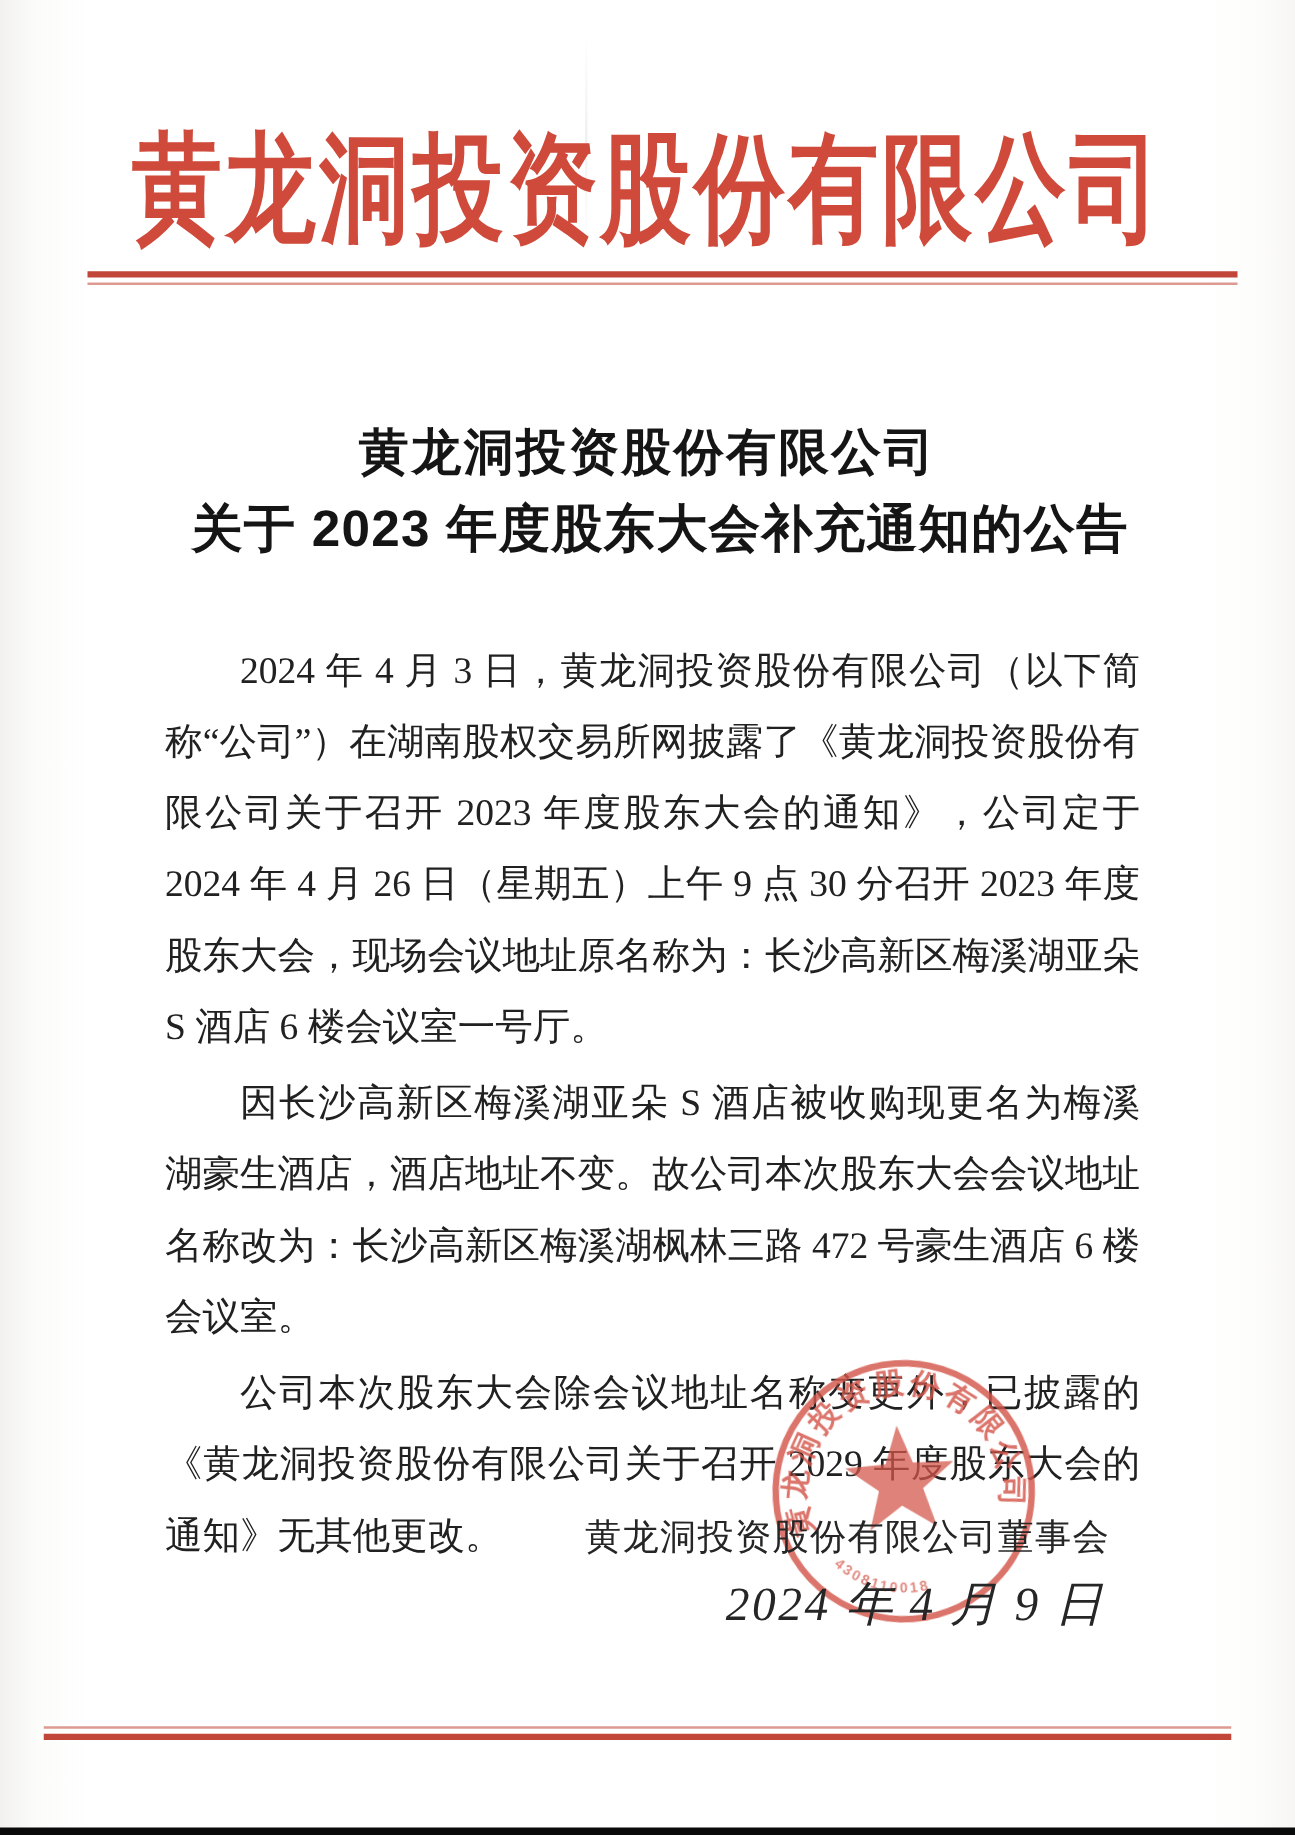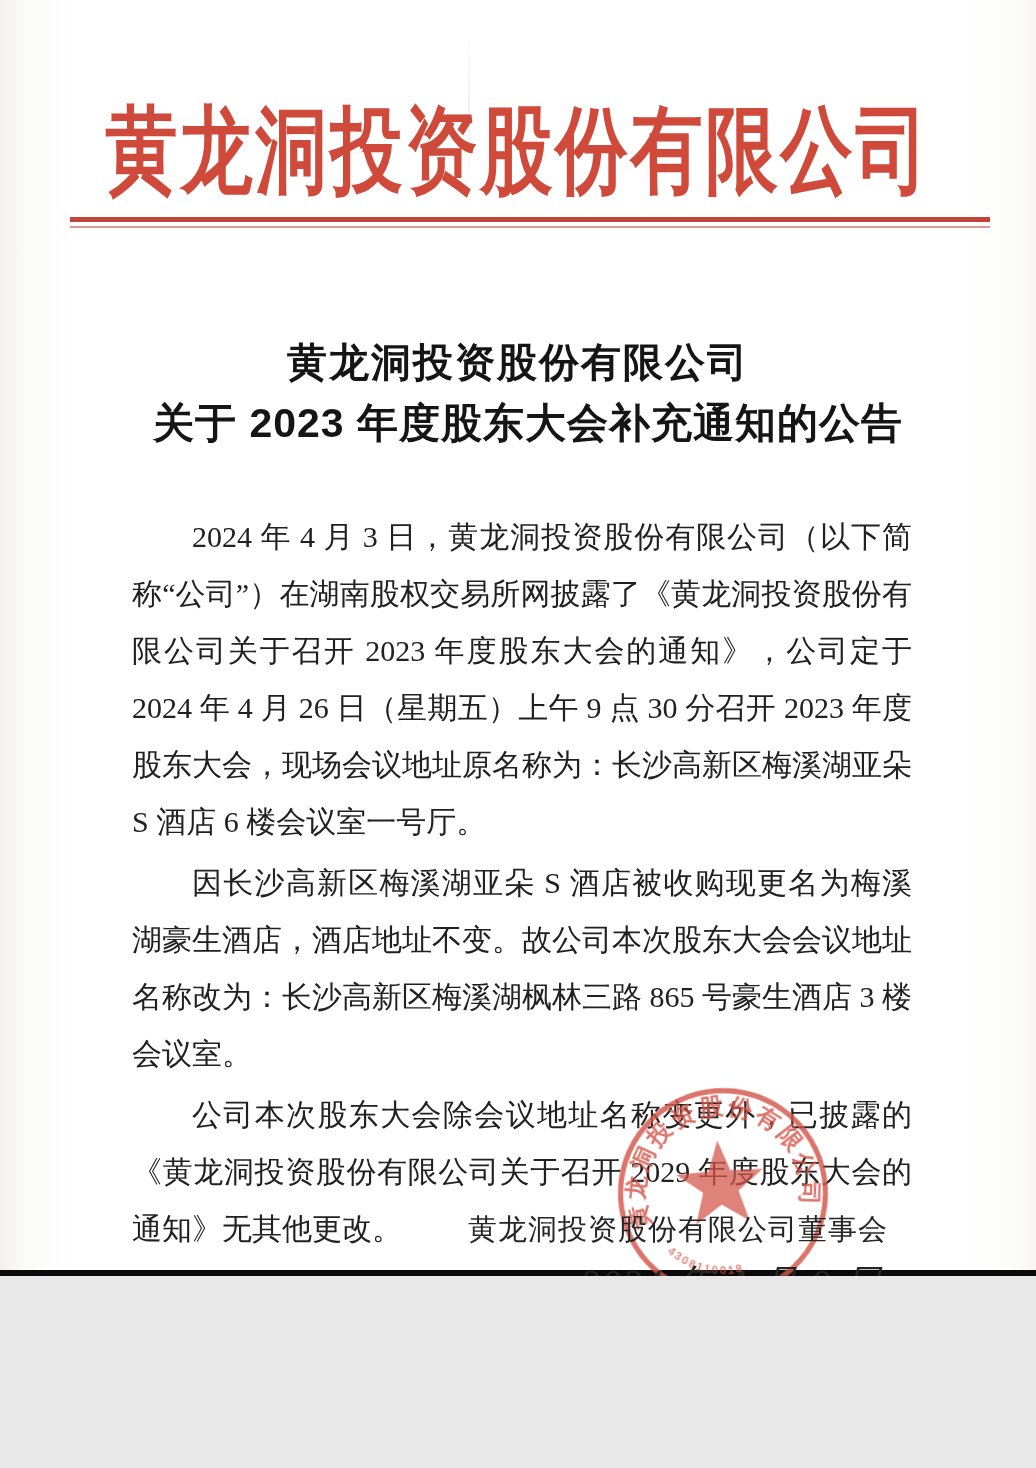"黄龙洞投资股份有限公司" .page { height: 1276px -> 1468px }
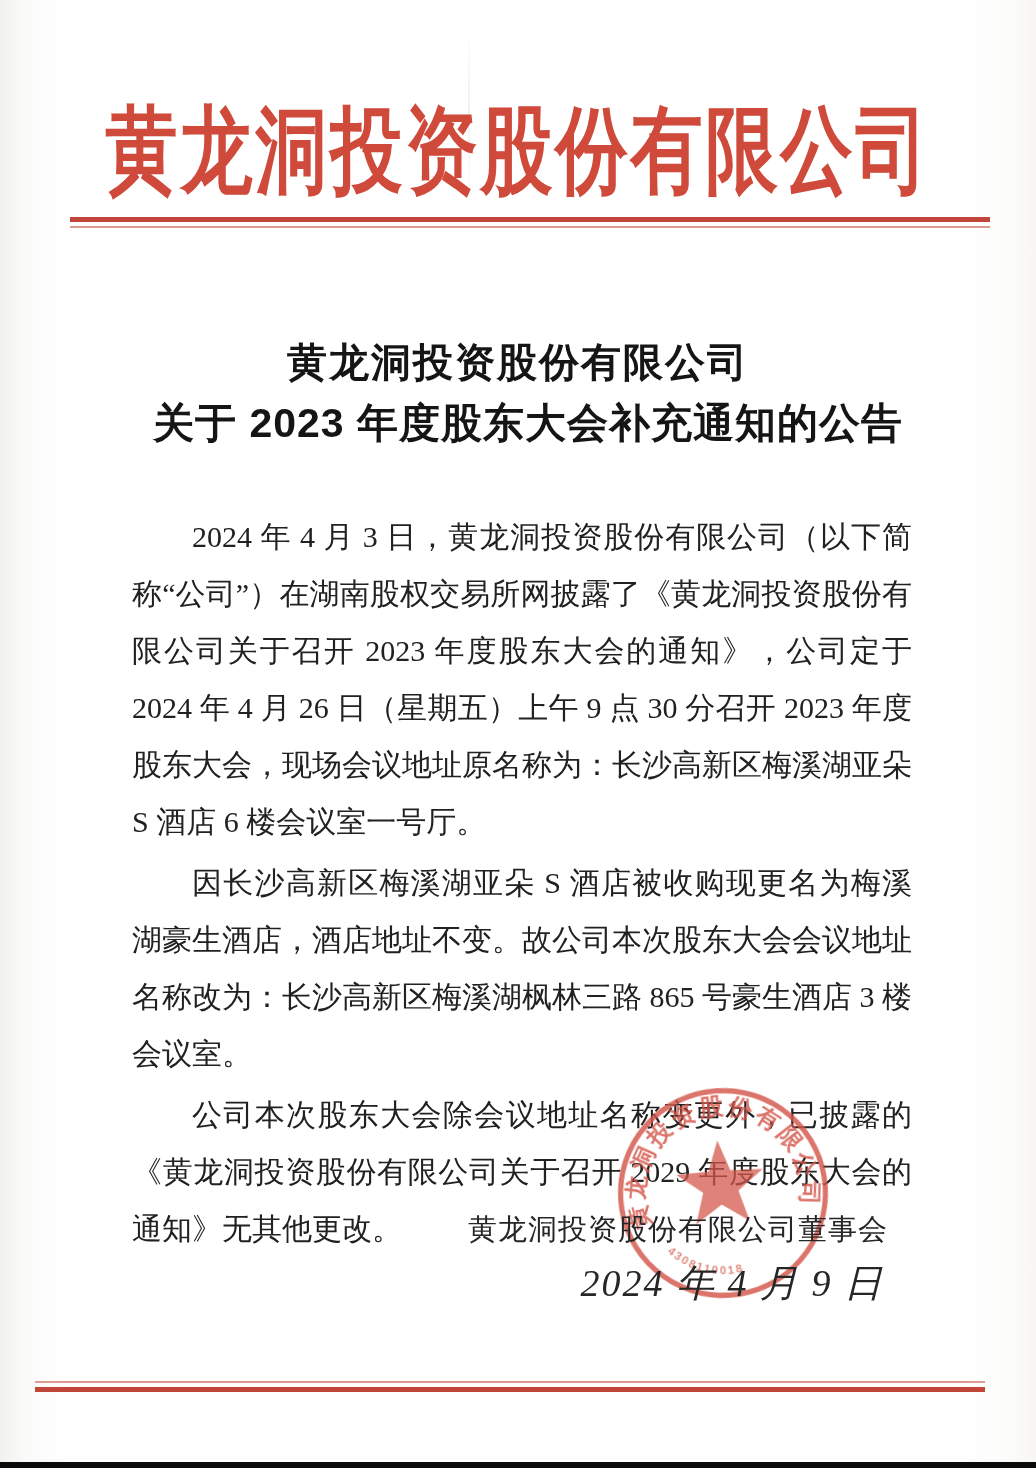"因长沙高新区梅溪湖亚朵 S" p { text: 865 号豪生酒店 3 -> 472 号豪生酒店 6 }
